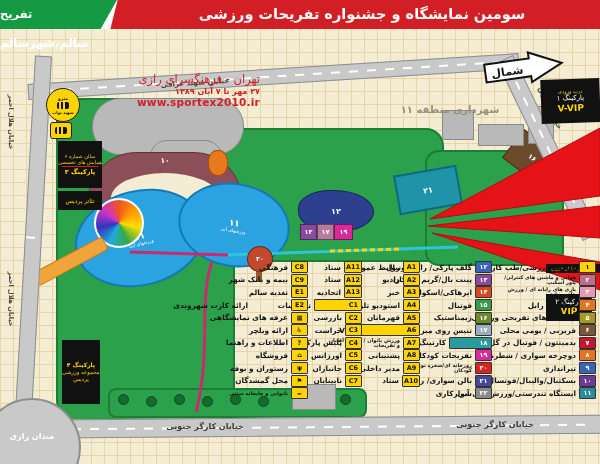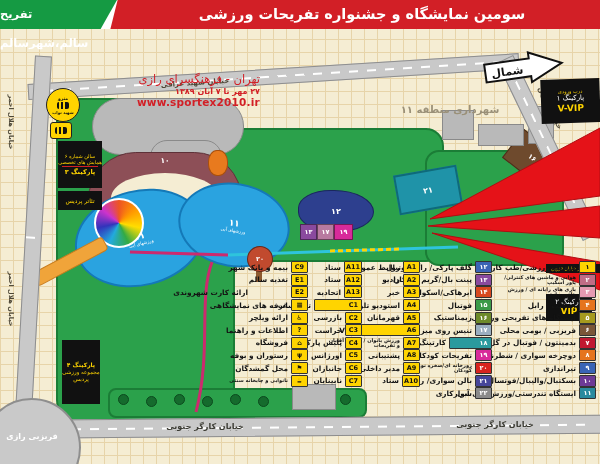"فرهنگی" div.lrow { html: none -> <div> <span>فرهنگی</span> <span>C8</span> </div> }
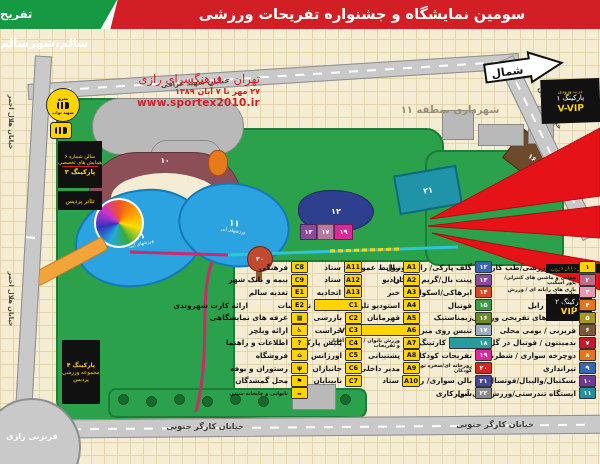"فریزبی رازی" div.streetlbl { text: فریزبی -> میدان }
